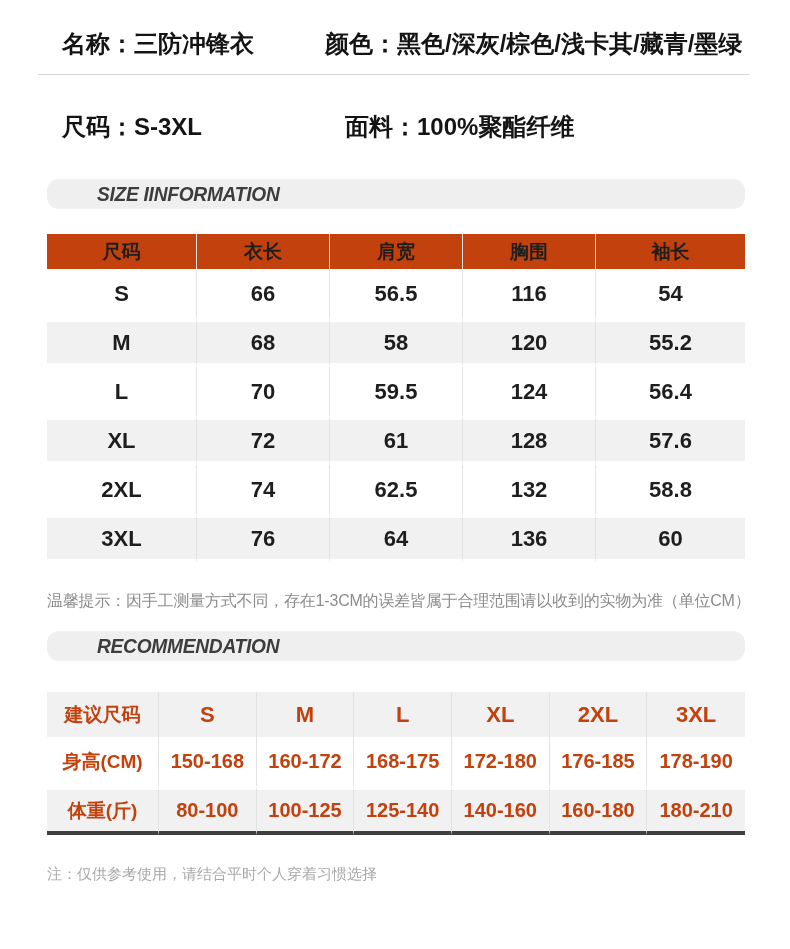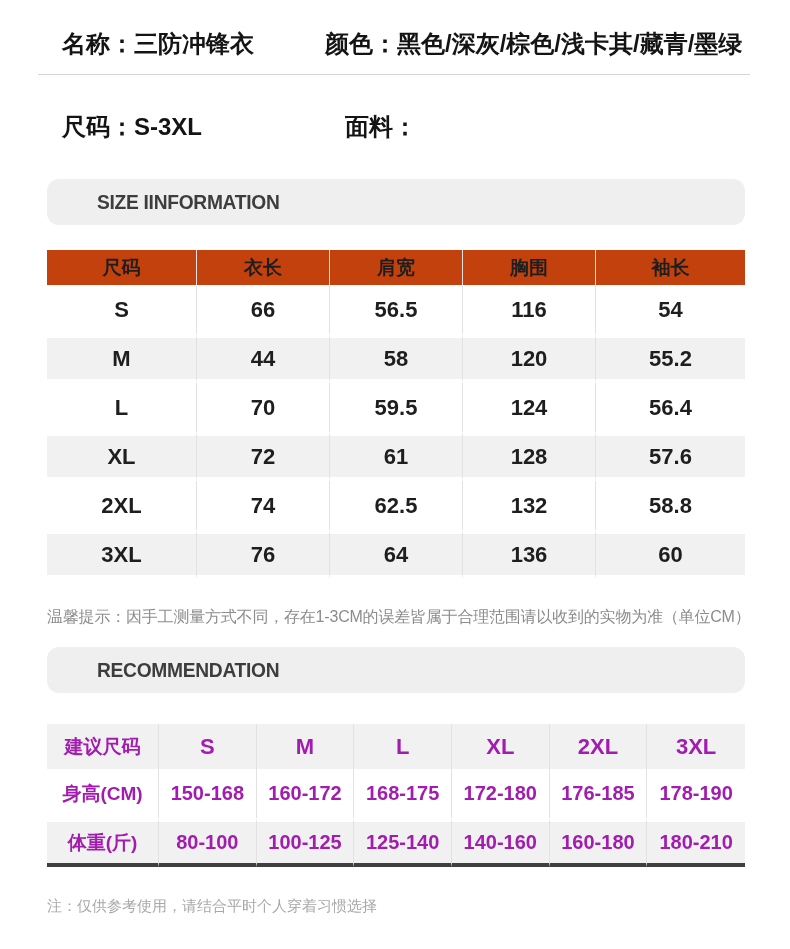"100%聚酯纤维" span.info-value { html: none -> <span>100%聚酯纤维</span> }
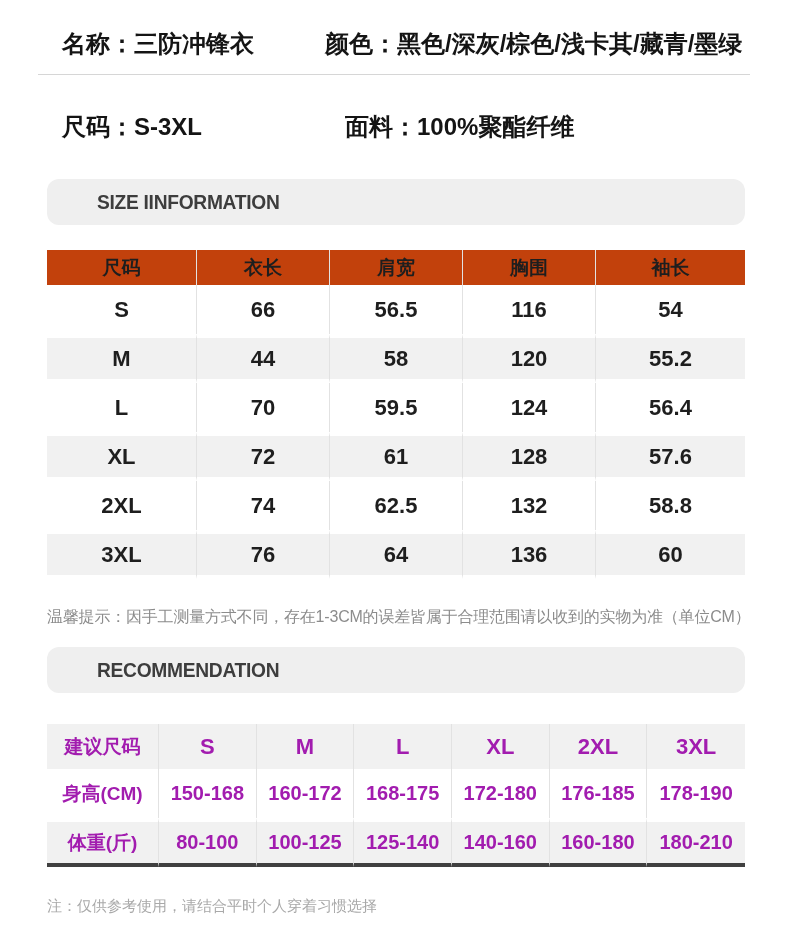"SIZE IINFORMATION" .section-bar { font-style: none -> italic; height: 46px -> 30px }
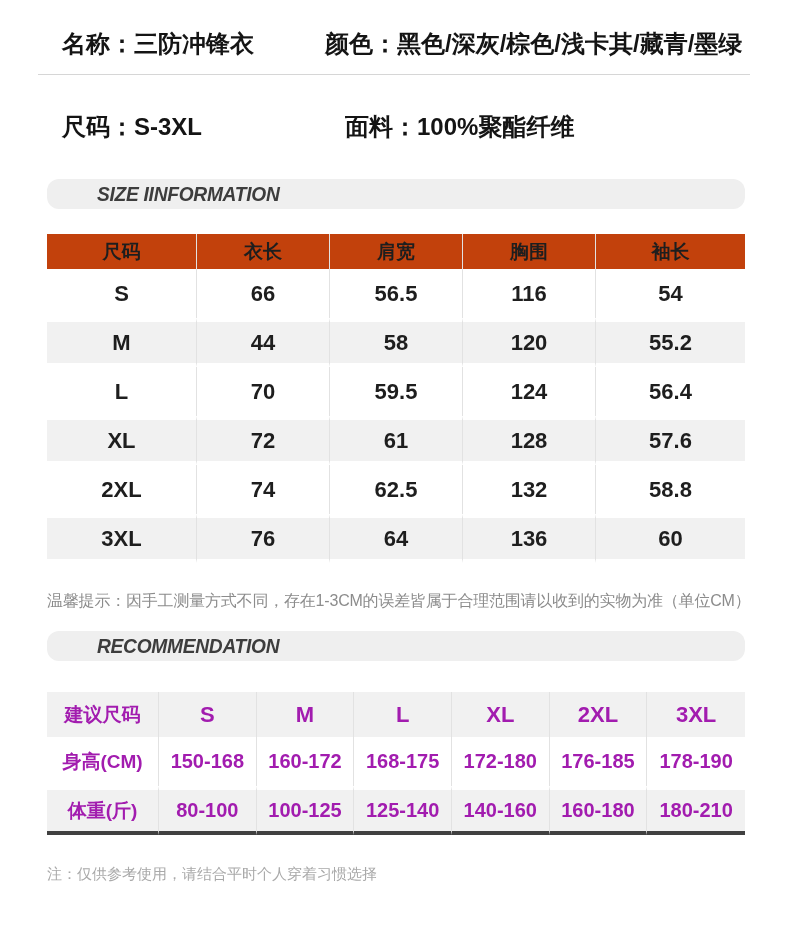"44" td { text: 44 -> 68 }
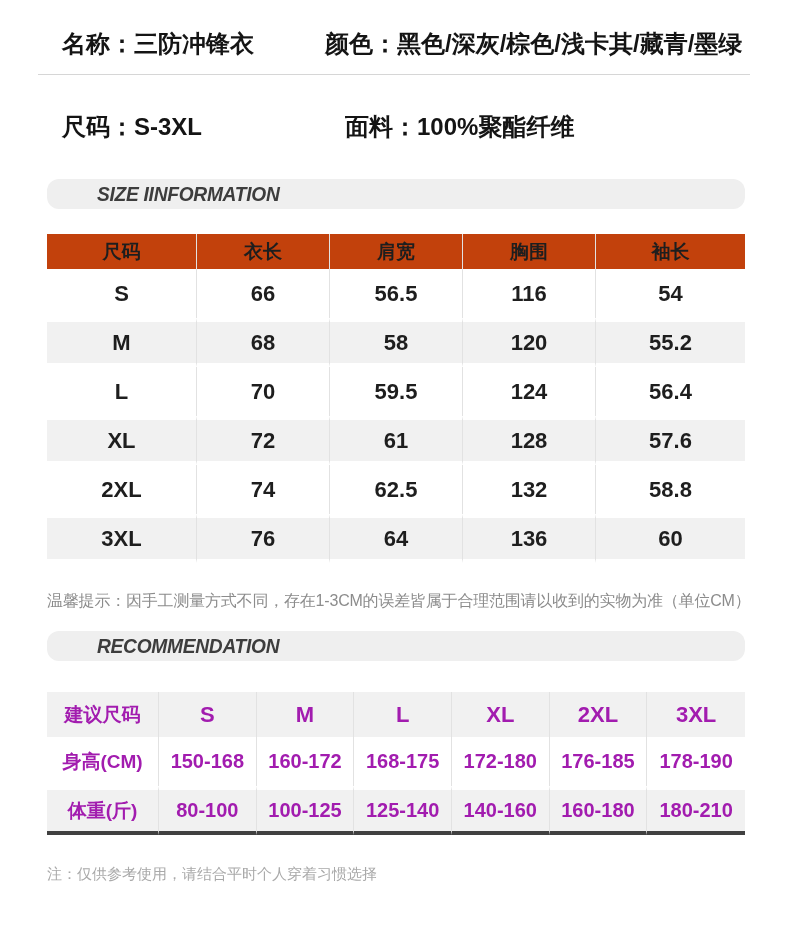"建议尺码" .rec-table td { color: #a21caf -> #c2410c }
